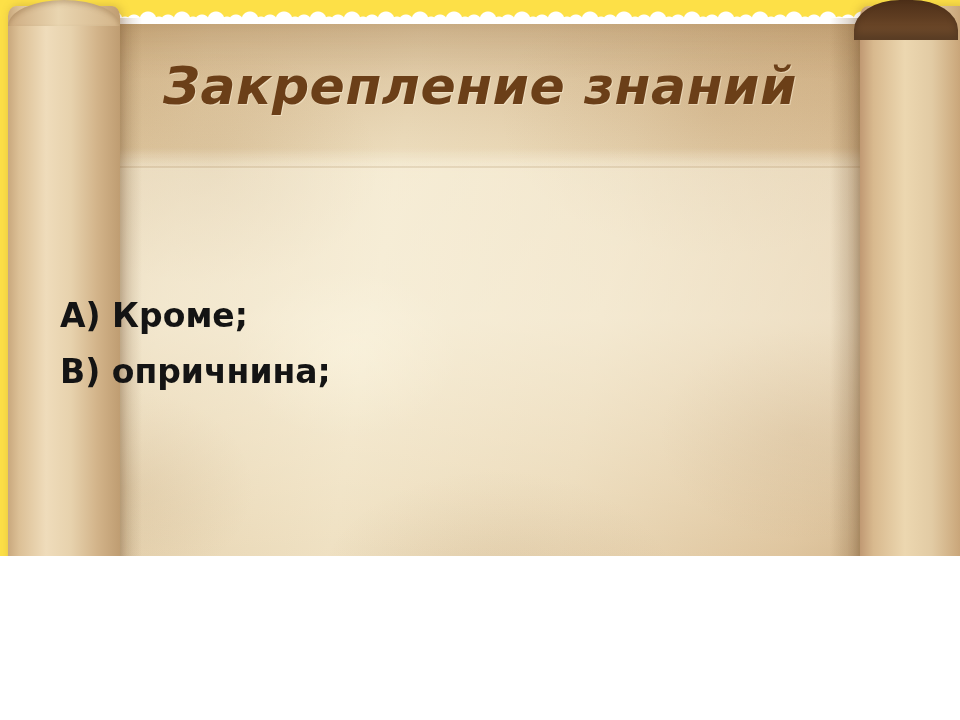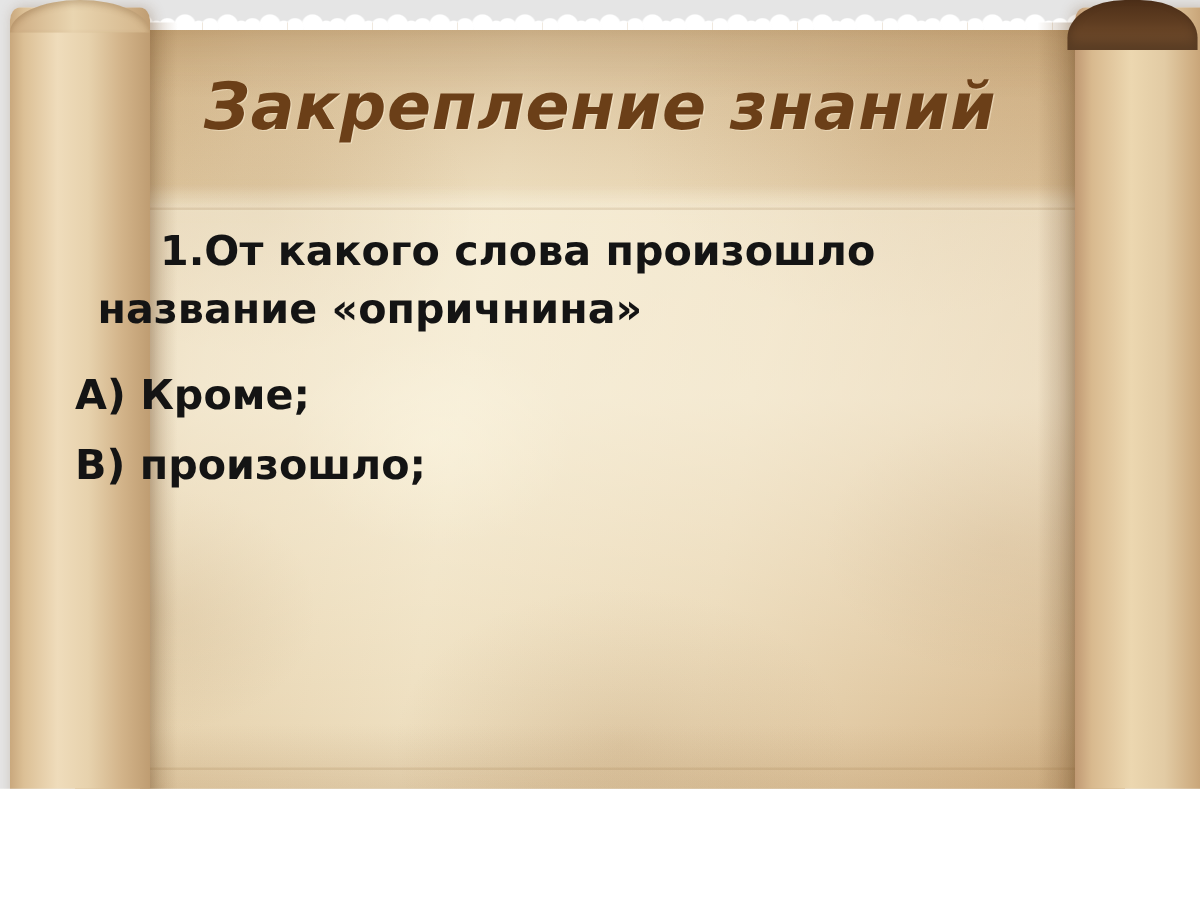"Закрепление знаний" #slide { background: #e5e5e5 -> #fde047; height: 631px -> 556px }
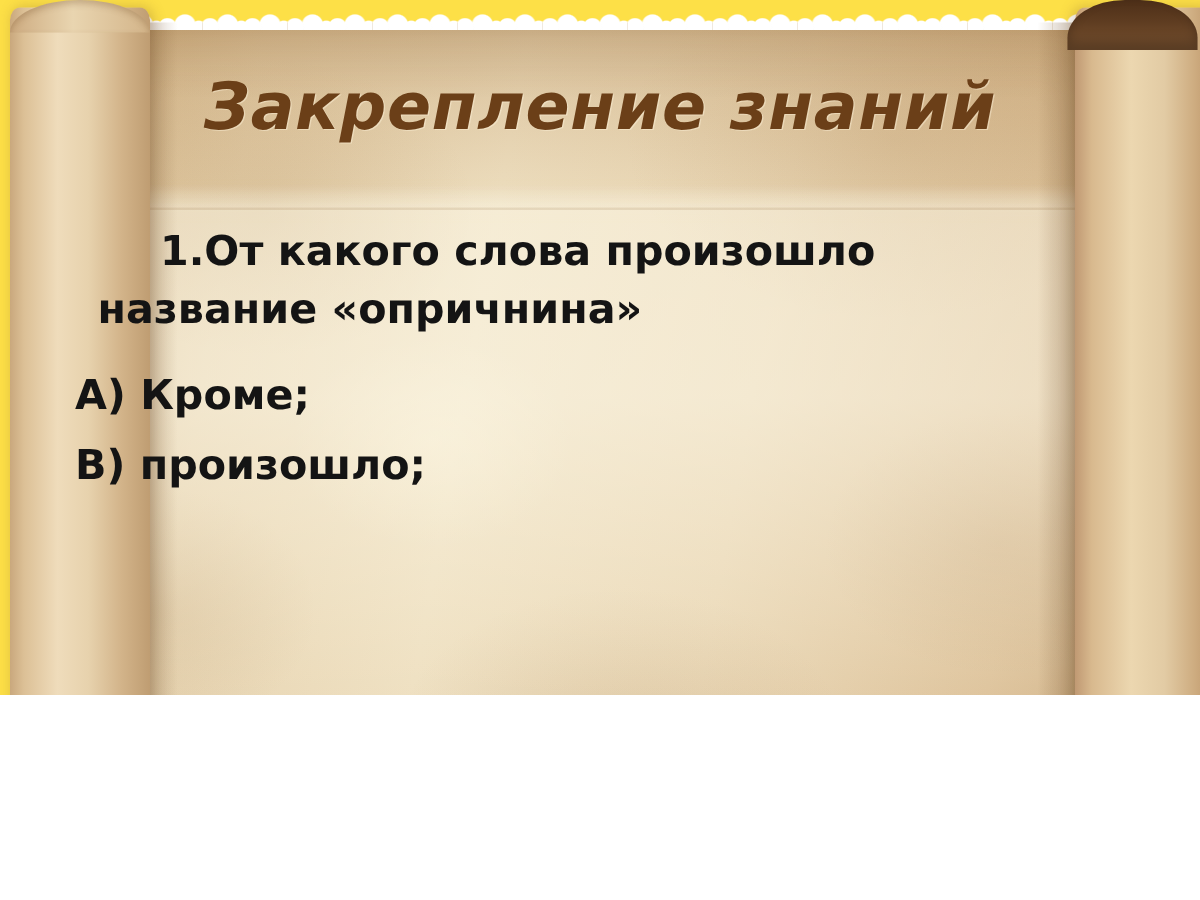"1.От какого слова произошло название" div.question { html: <div>1.От какого слова произошло название «опричнина»</div> -> none }
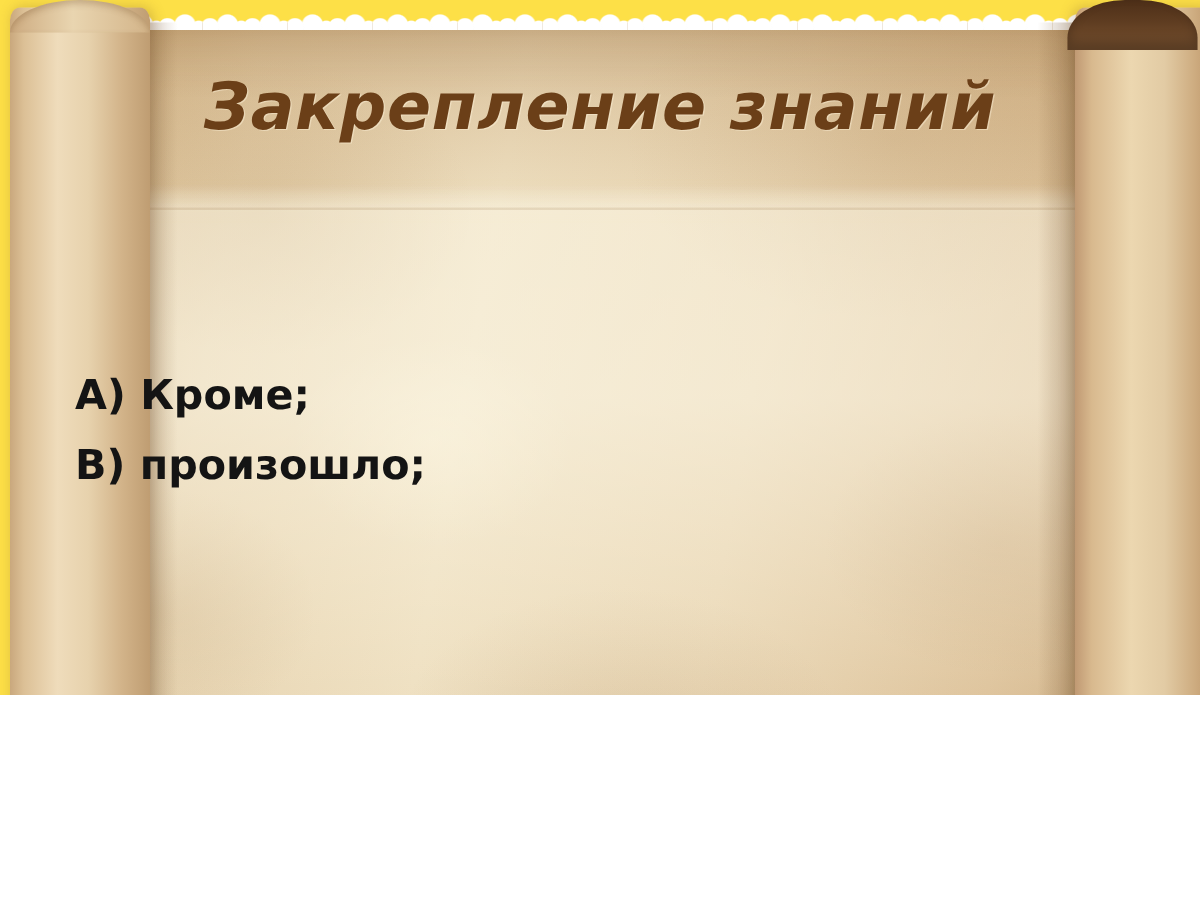"В) произошло;" span.answer { text: произошло -> опричнина }
